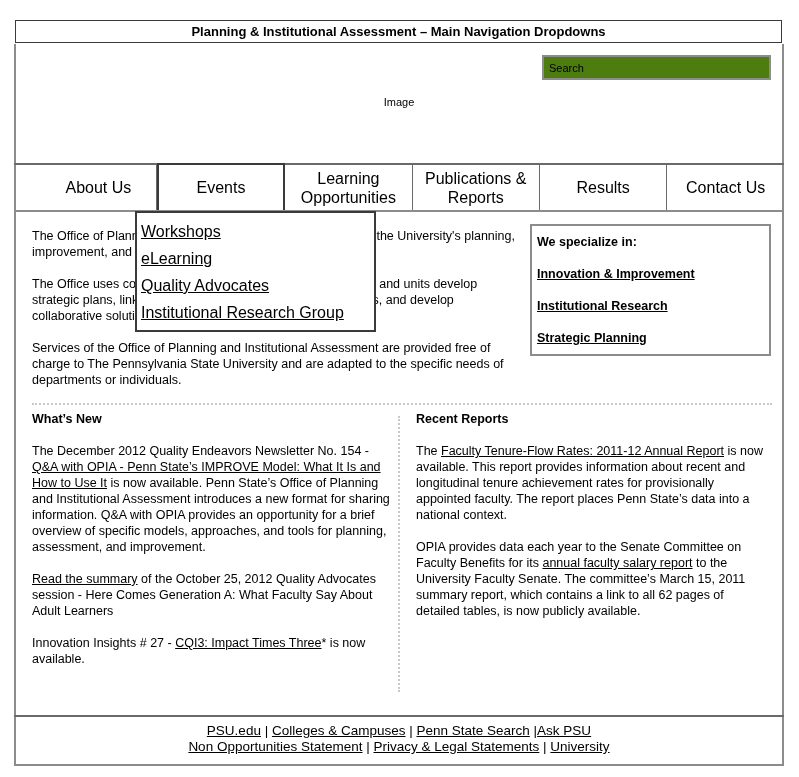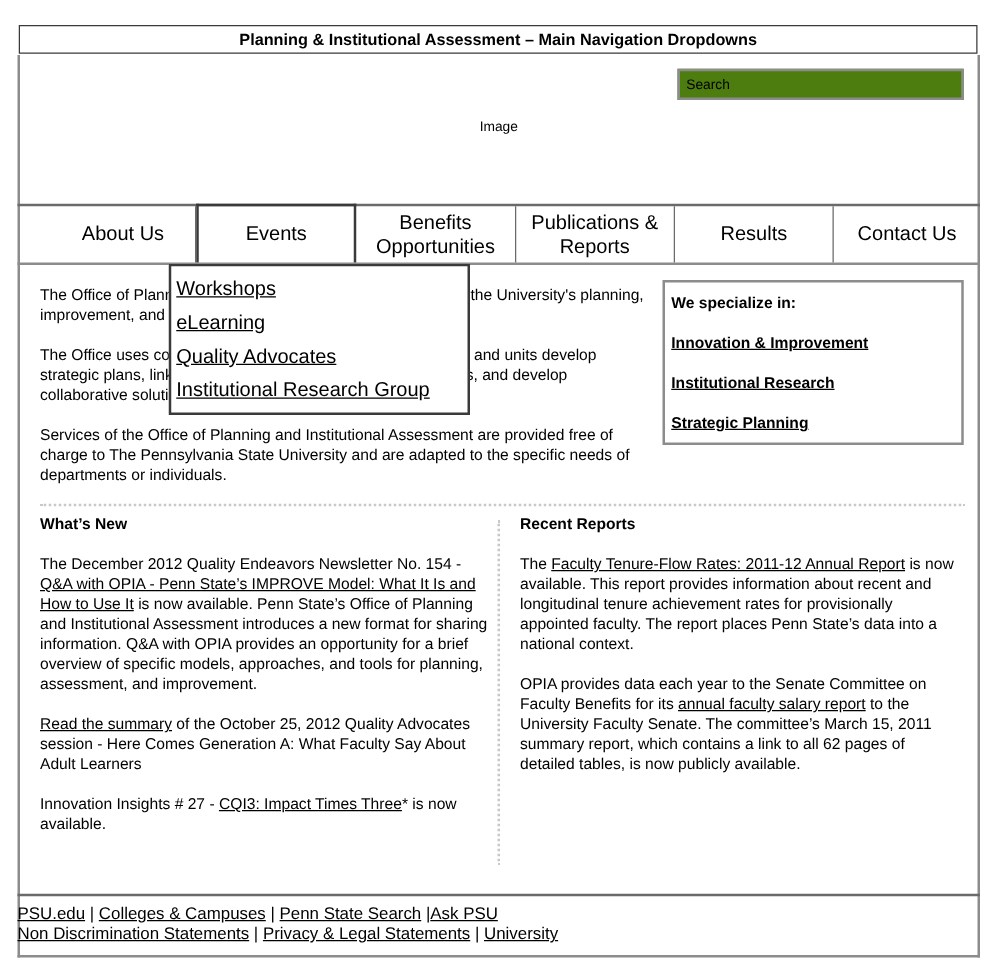"Benefits Opportunities" div.nav-item { text: Benefits -> Learning }
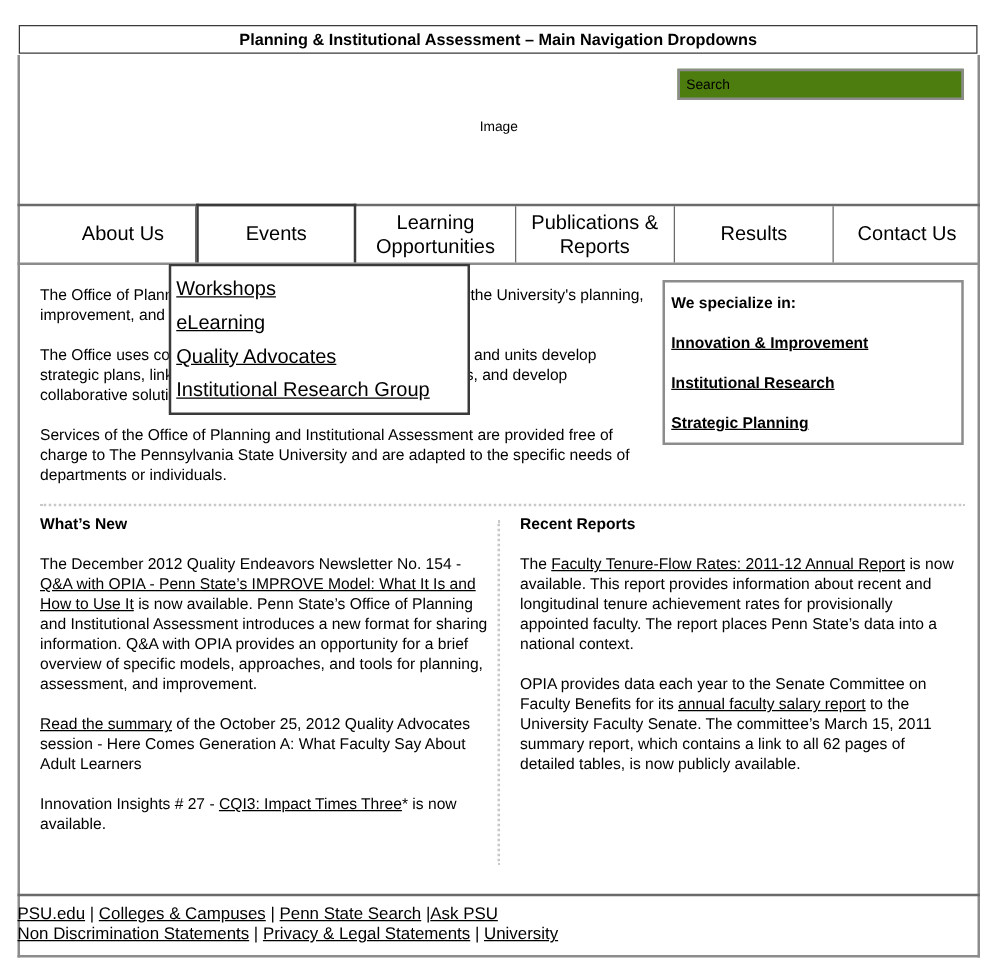"PSU.edu | Colleges & Campuses" .footer { text-align: none -> center }
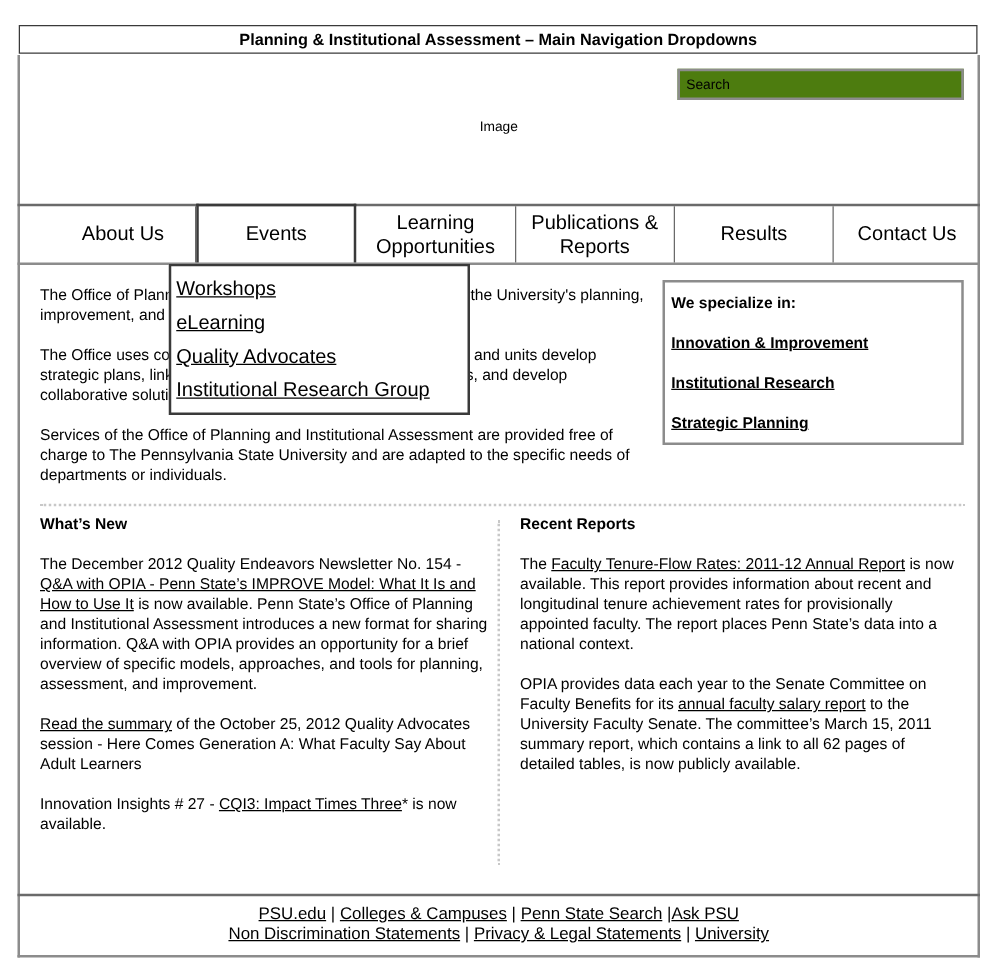"Non Discrimination Statements" span.link { text: Discrimination Statements -> Opportunities Statement }
